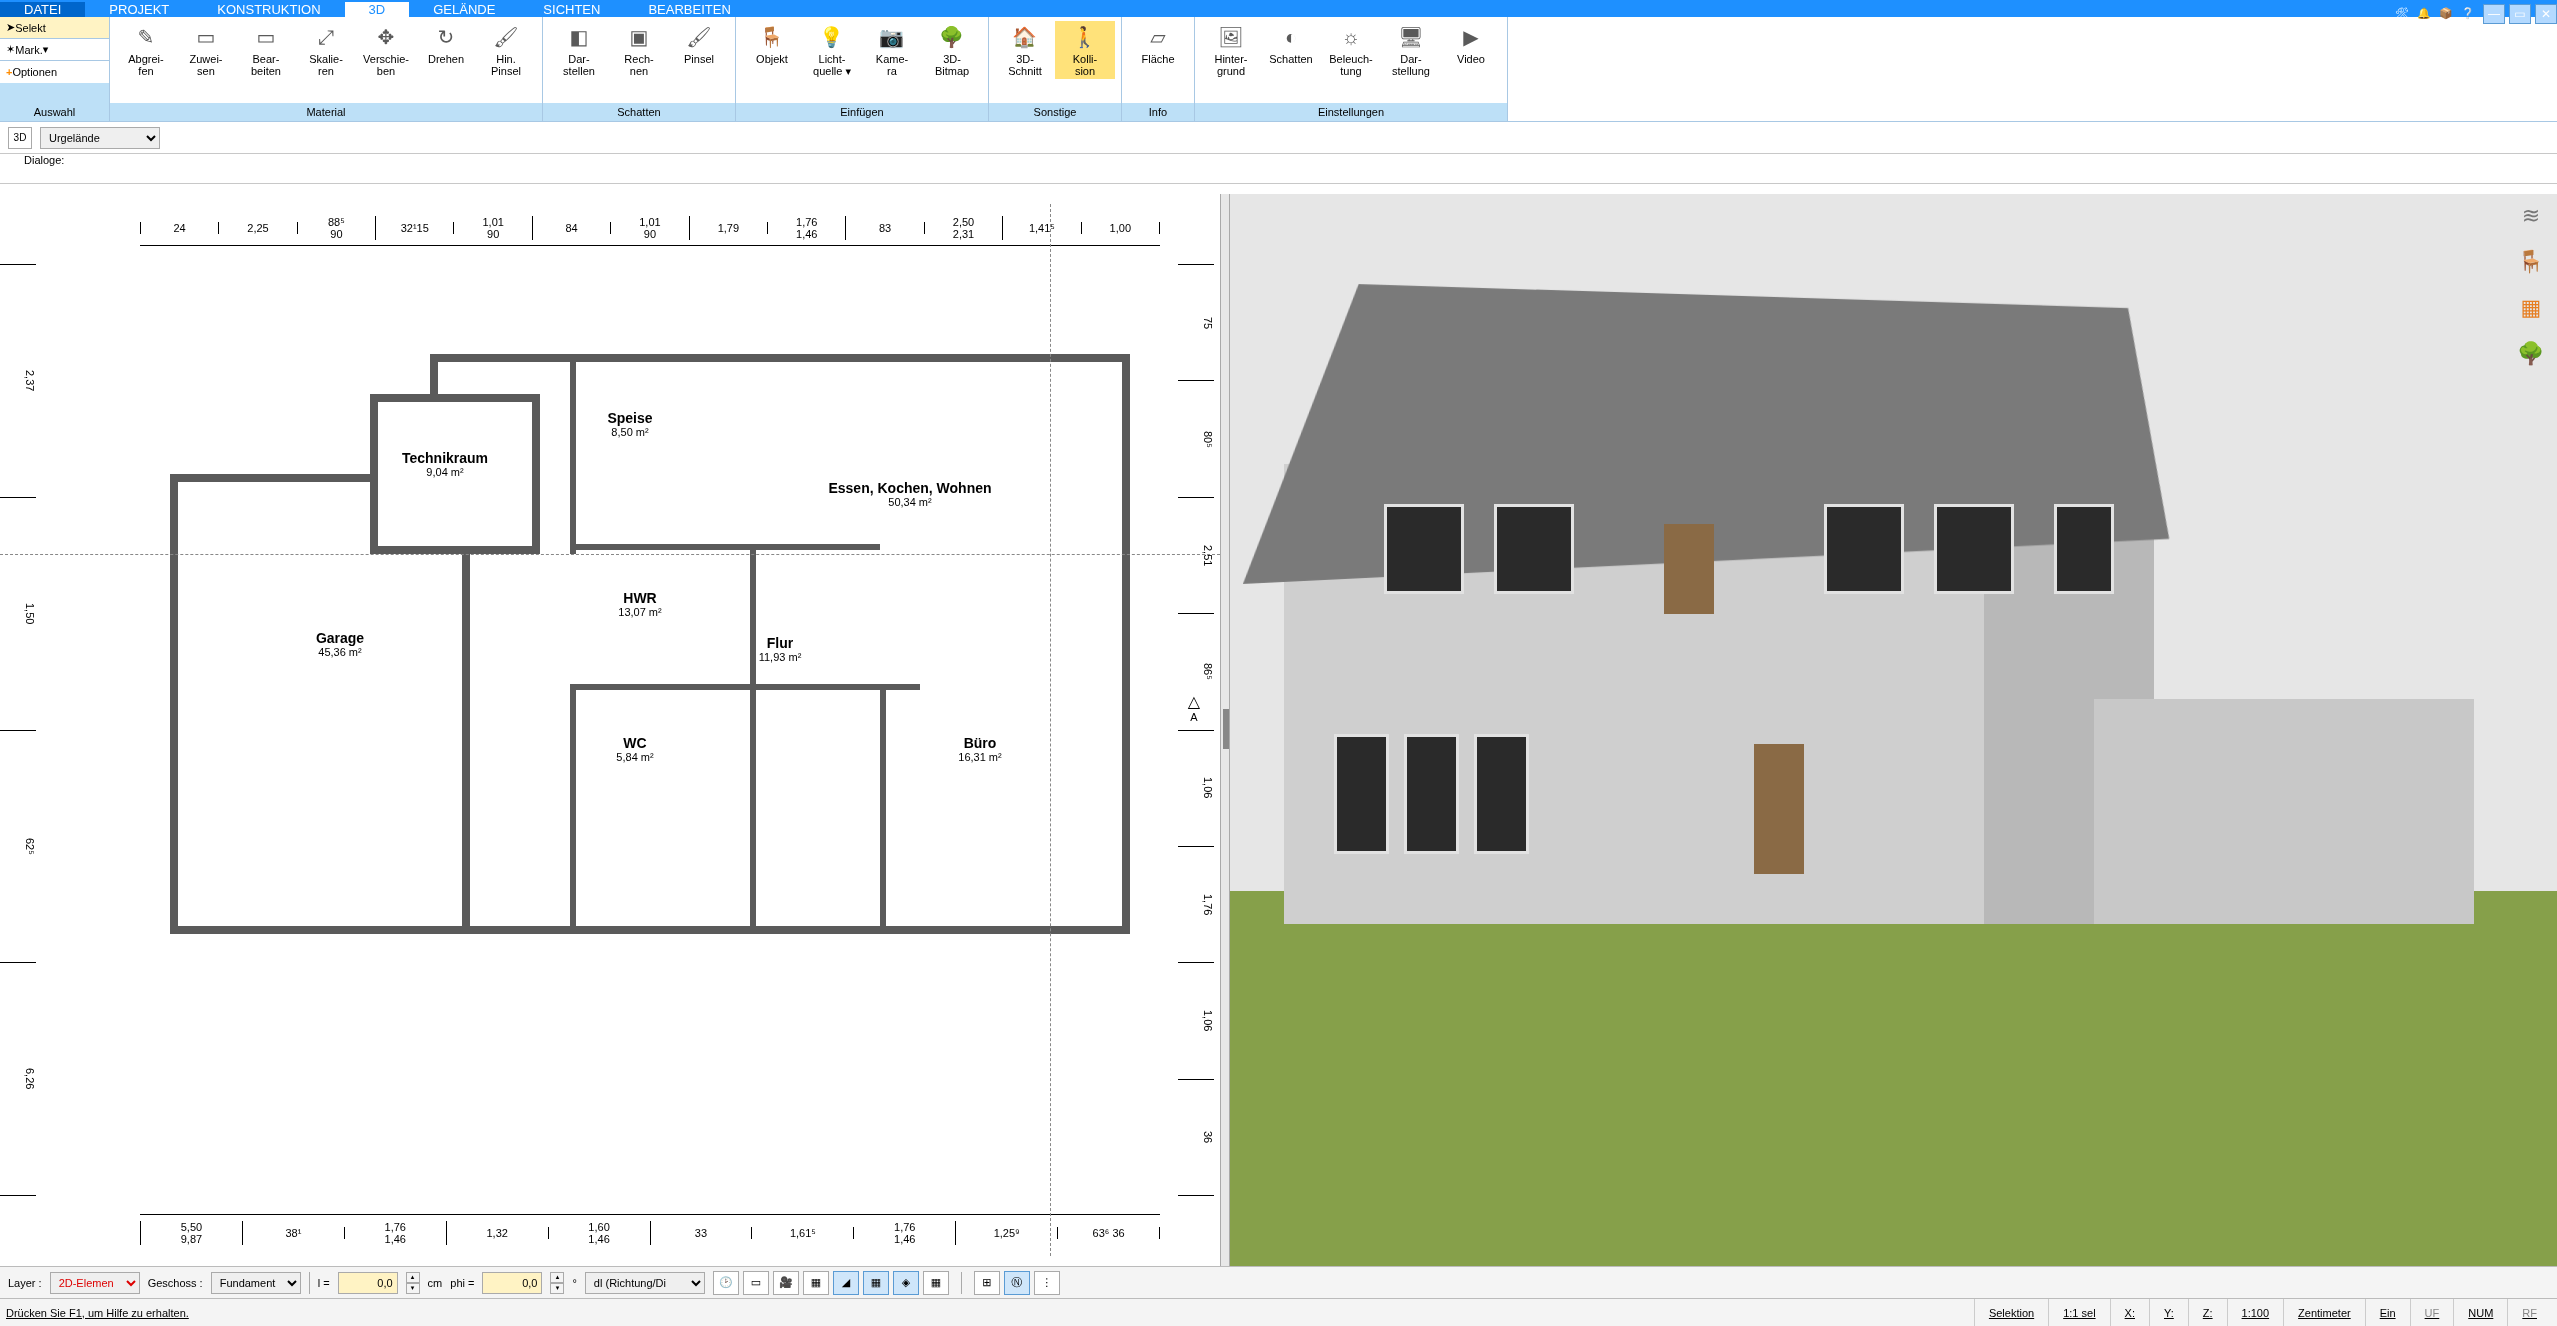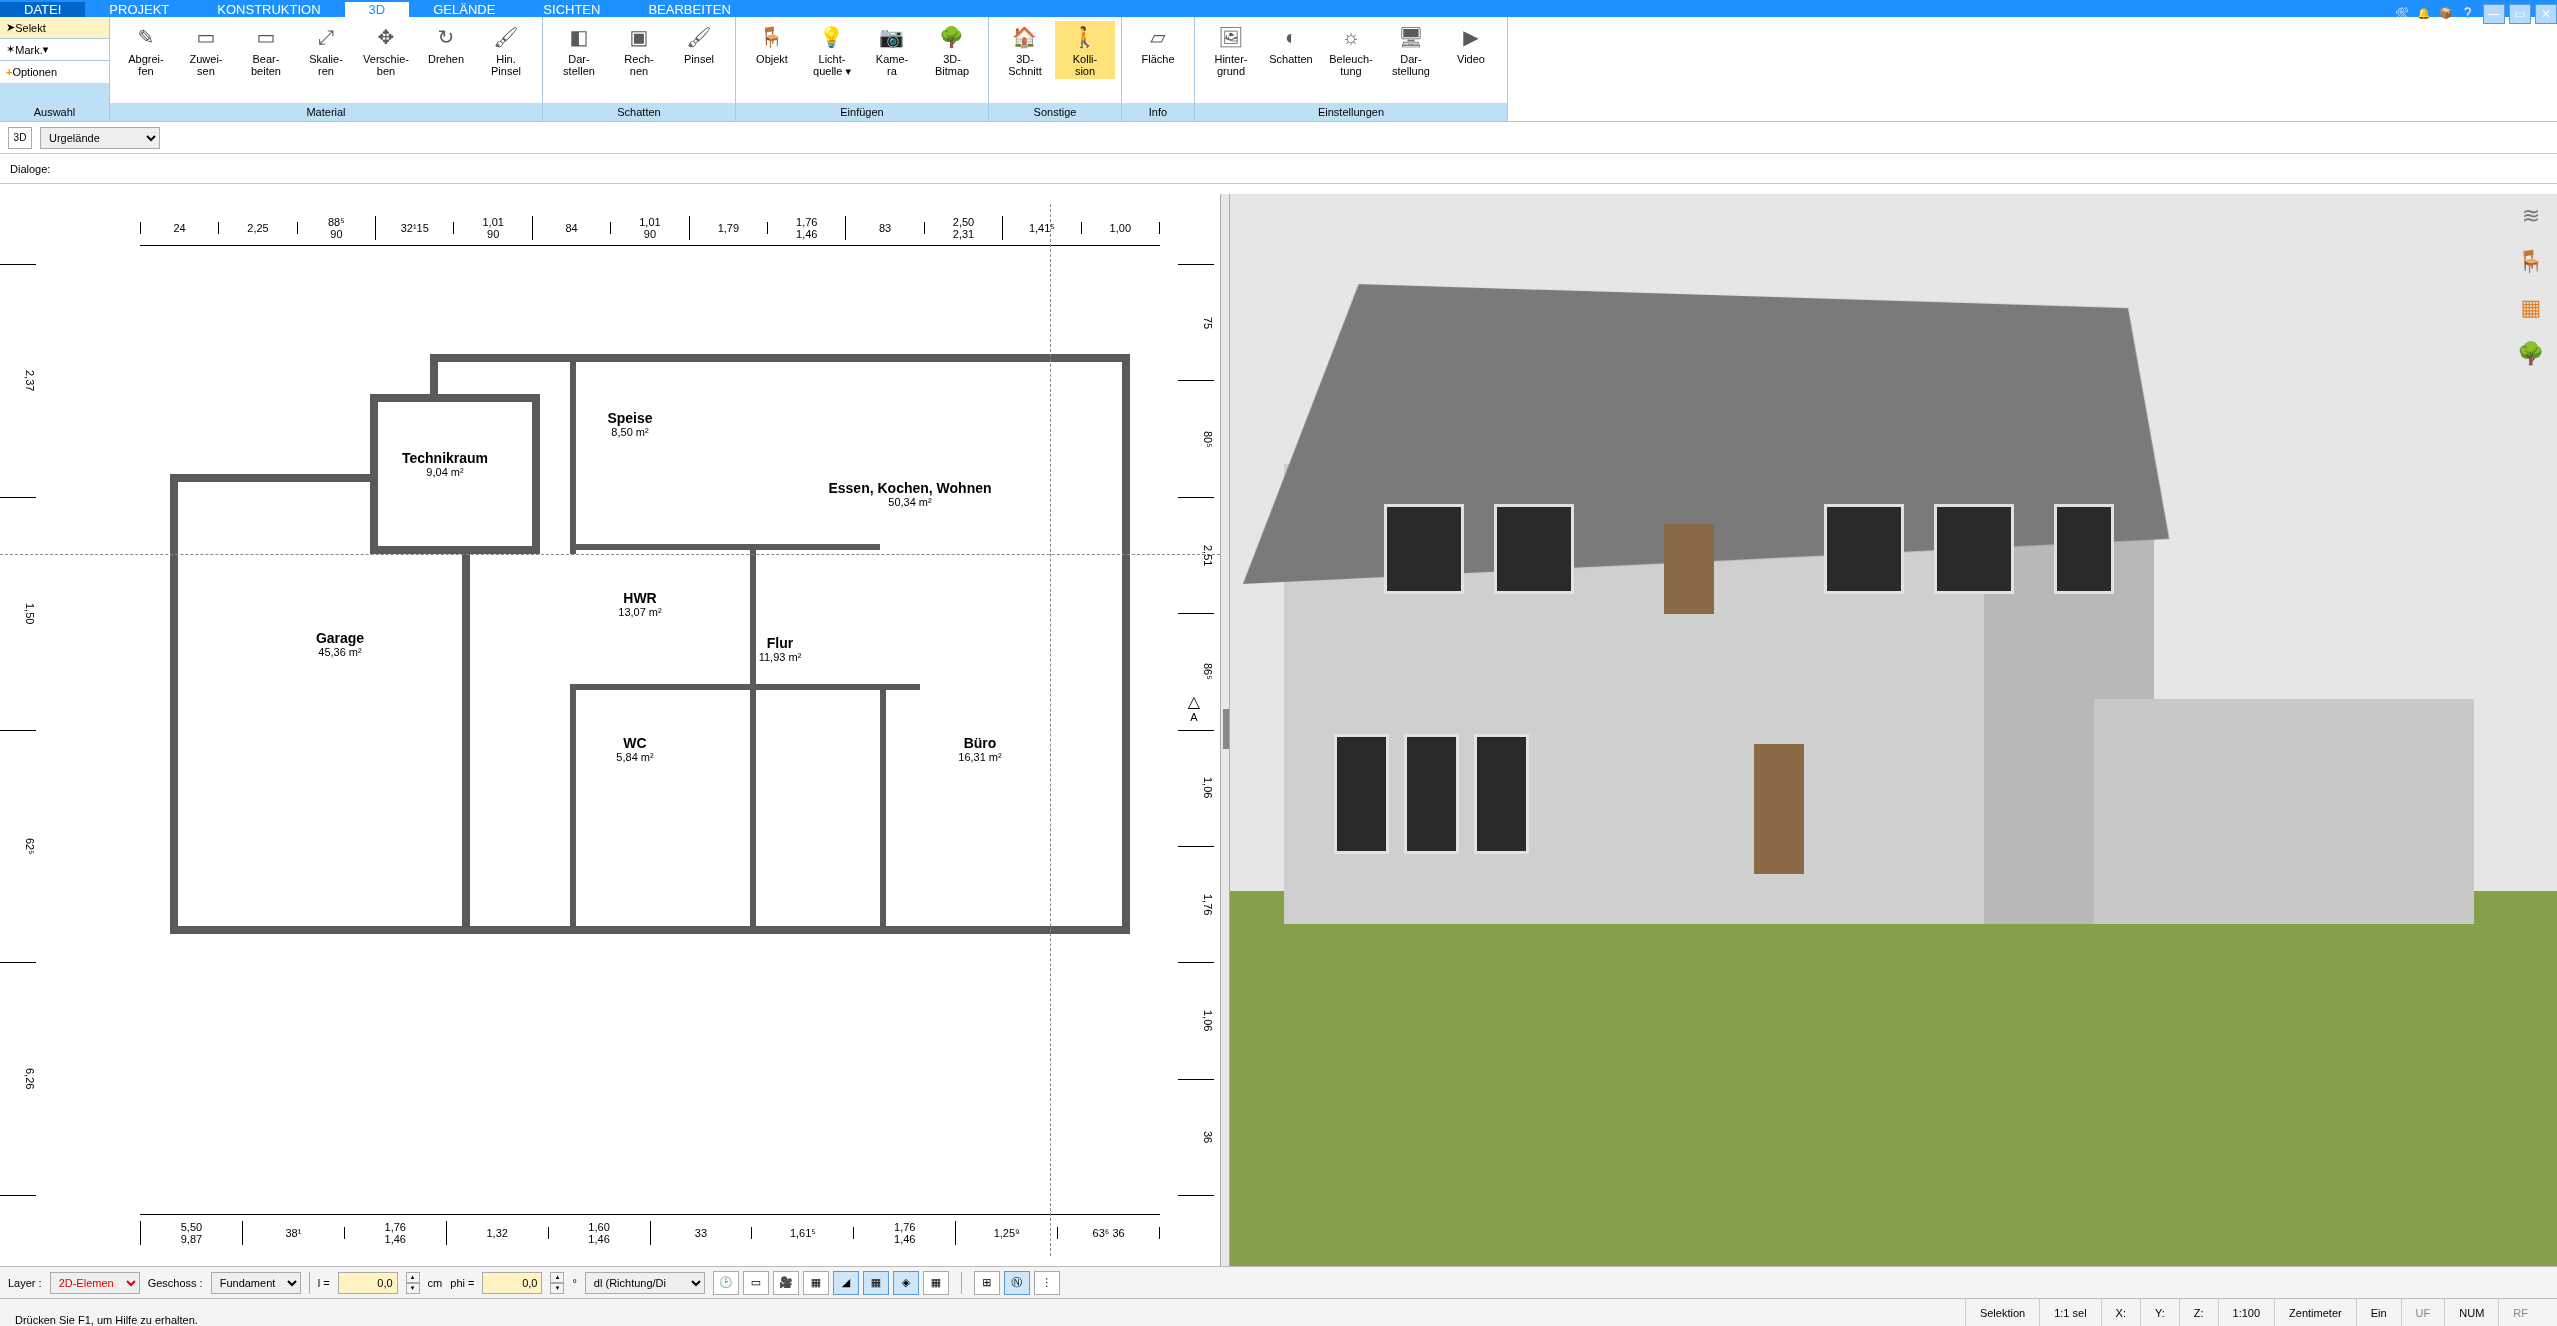"Dialoge:" .dialoge { align-items: center -> none; padding: 0 10px -> 0 24px }
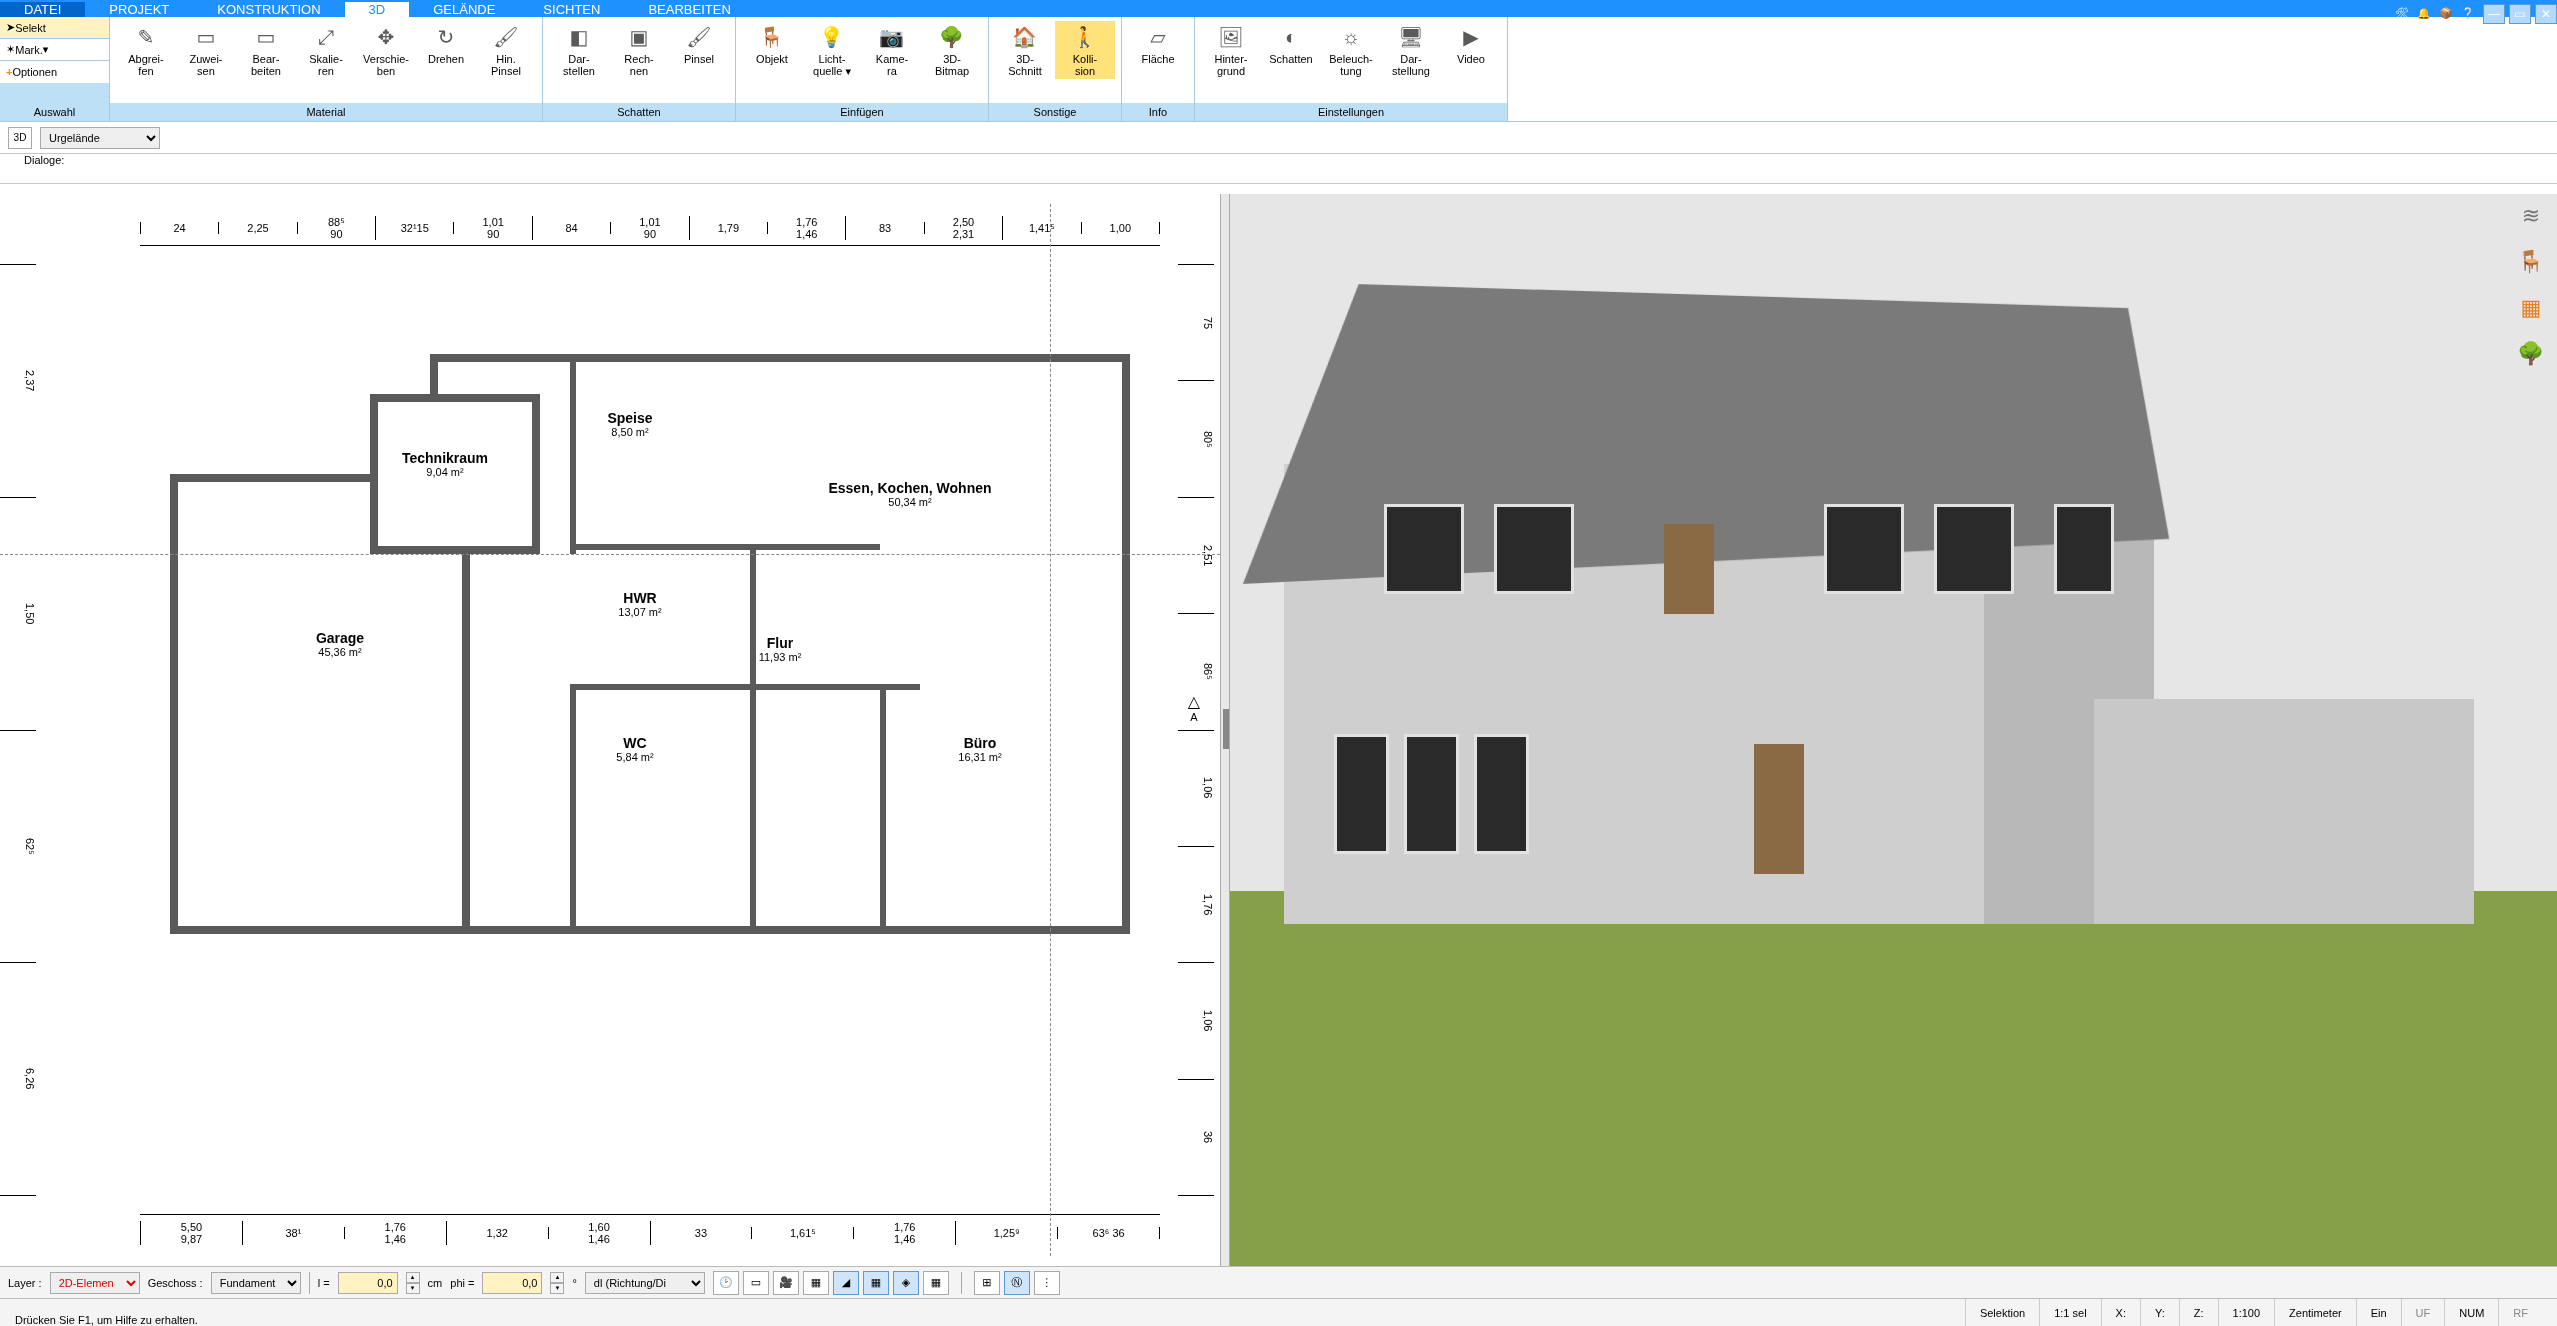"Drücken Sie F1, um Hilfe" .status { align-items: flex-end -> center; padding: 0 15px -> 0 6px; text-decoration: none -> underline }
